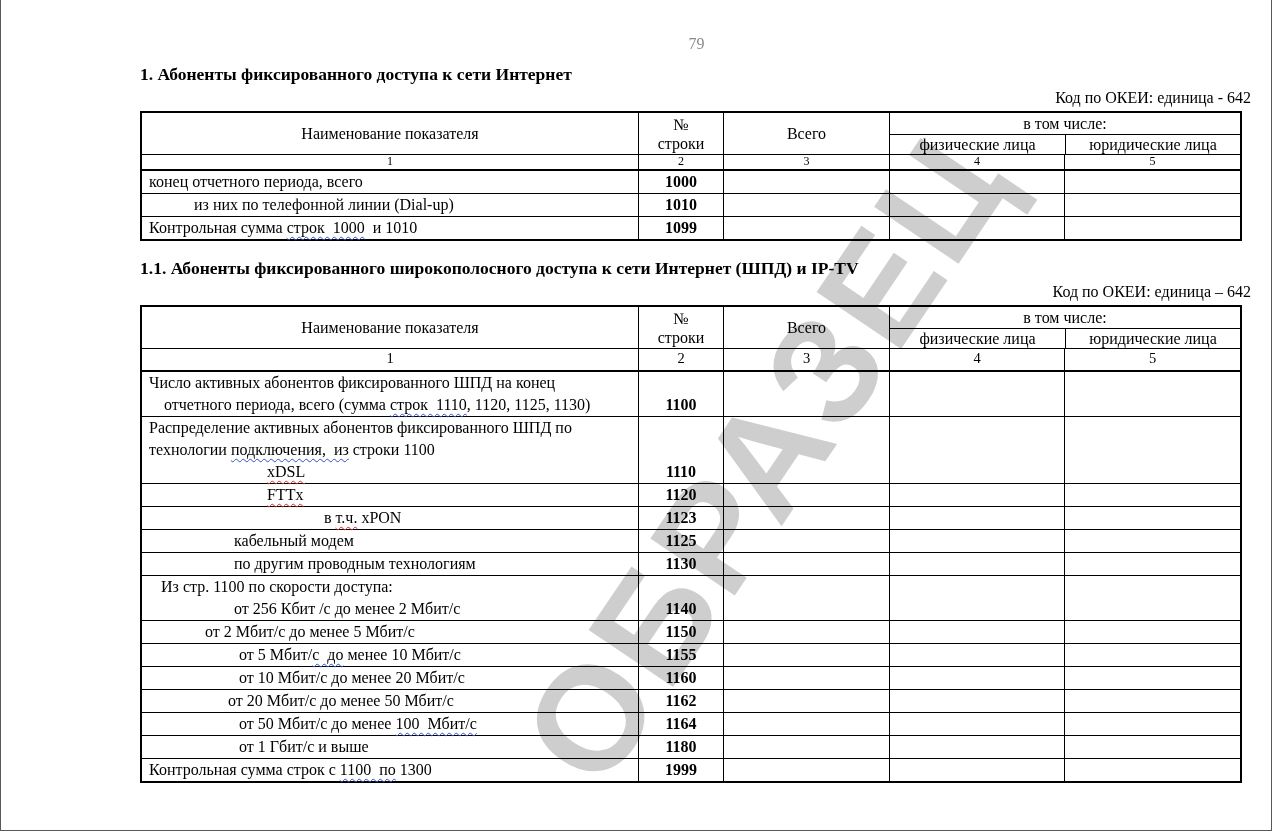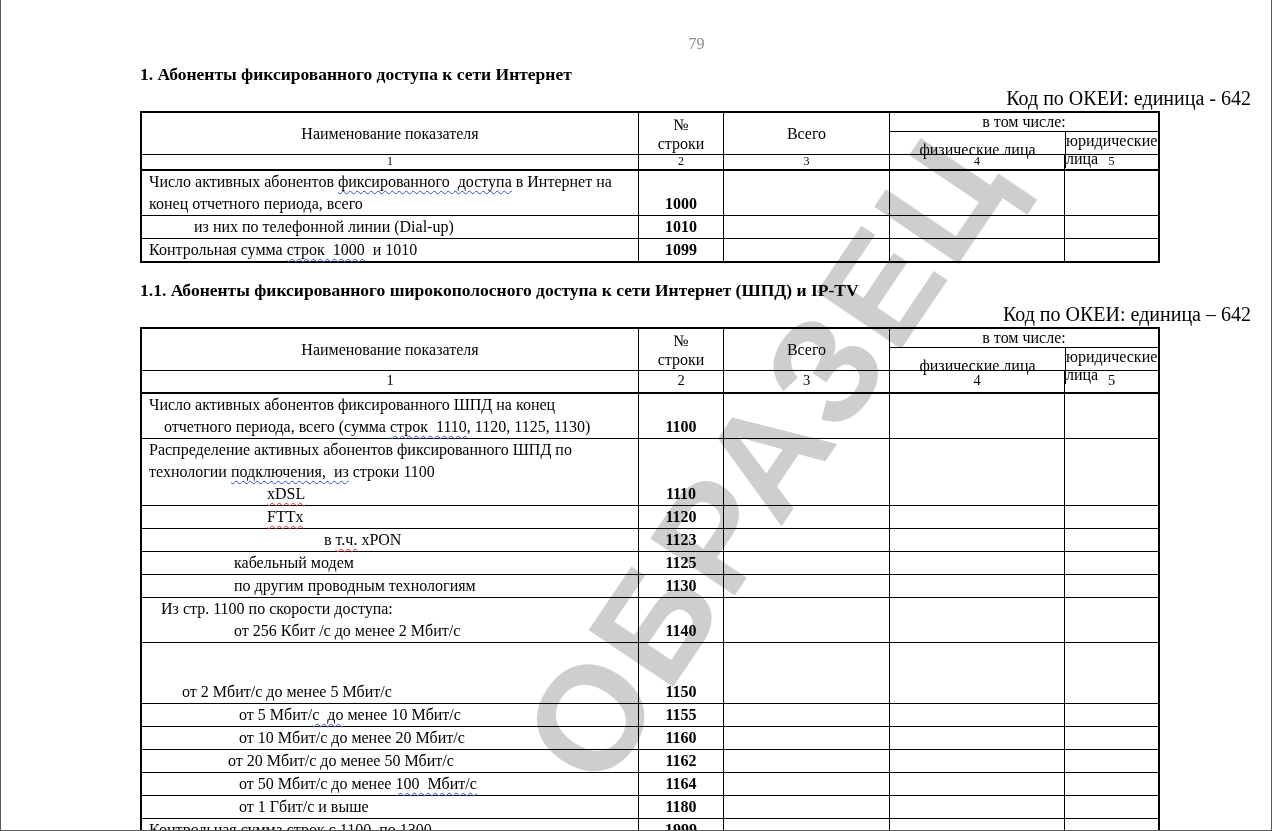"Код по ОКЕИ: единица -" .okei { font-size: 20px -> 16px }
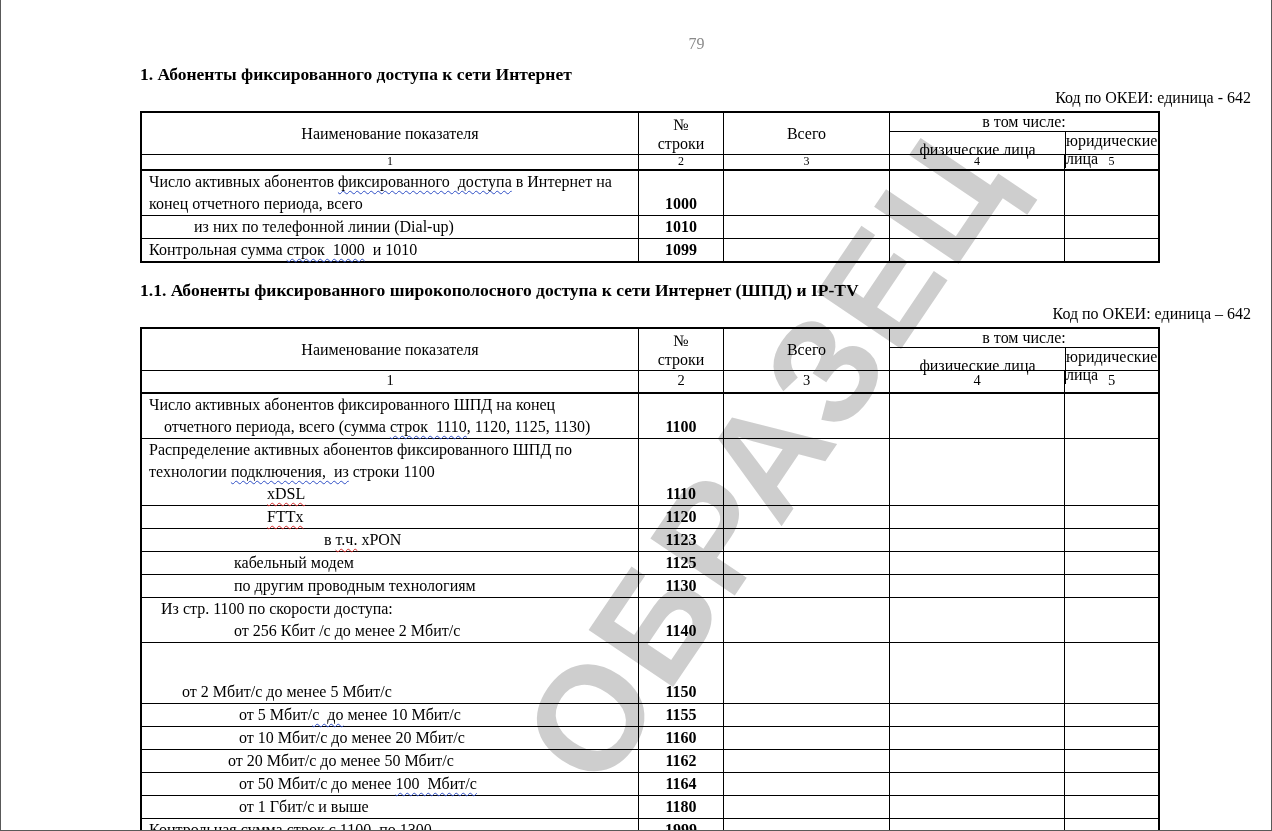"Наименование показателя" .tbl { width: 1020px -> 1102px }
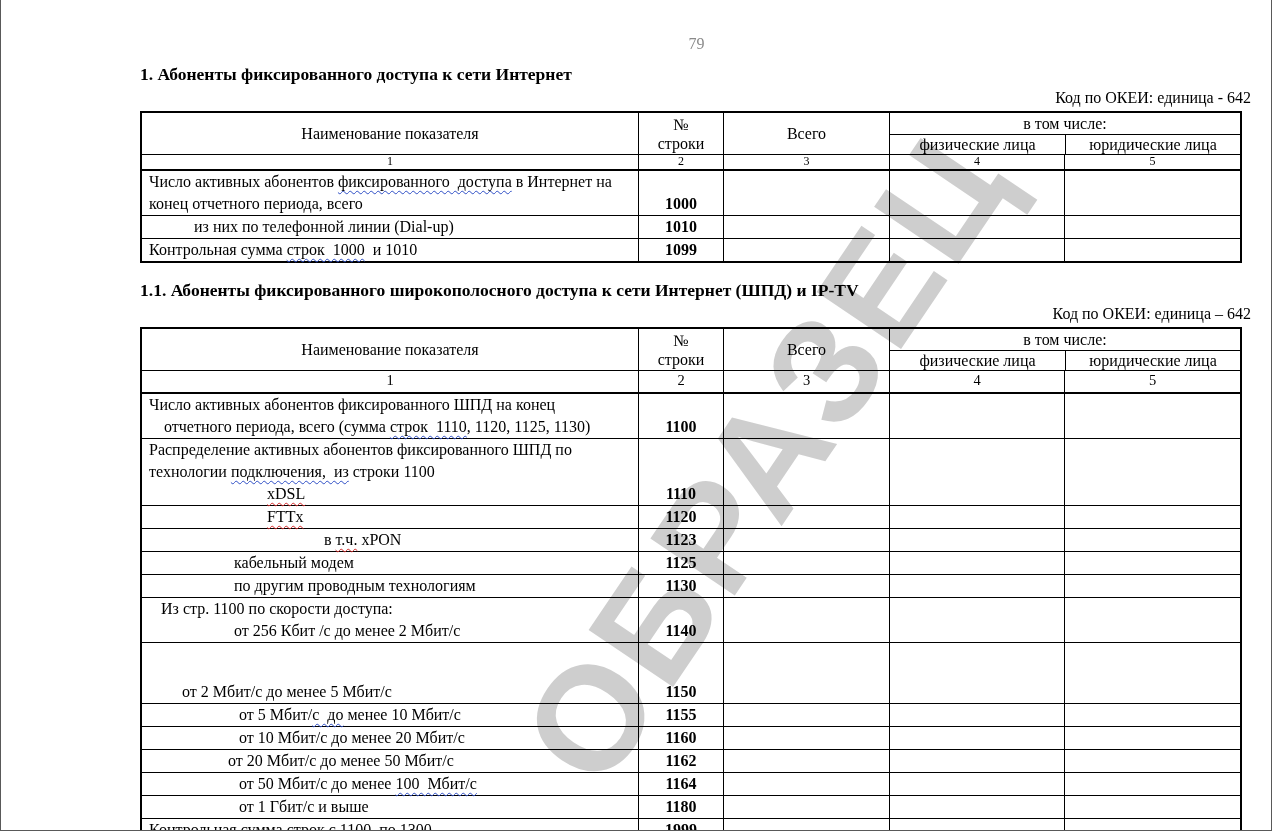"Число активных абонентов фиксированного доступа" div.line { html: <div><span>Число активных абонентов </span><span>фиксированного доступа</span><span> в Интернет на</span></div> -> none }
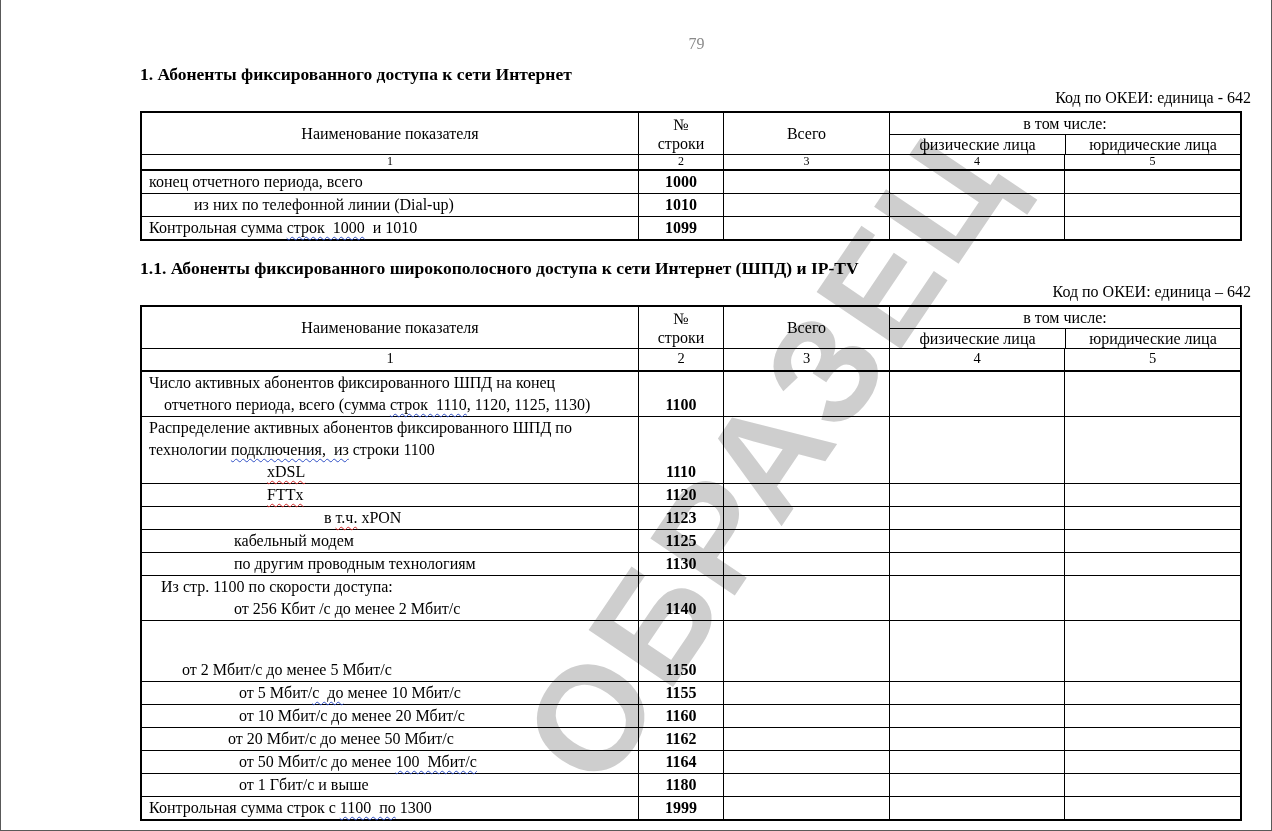"от 2 Мбит/с до менее" div.line { margin-top: 38px -> none; padding-left: 40px -> 63px }
